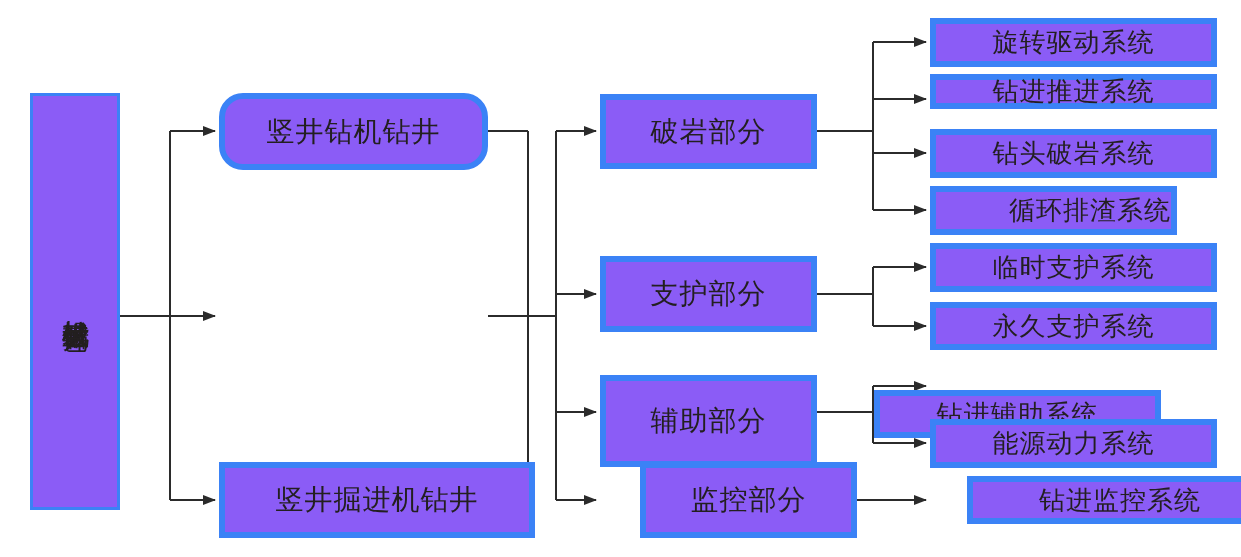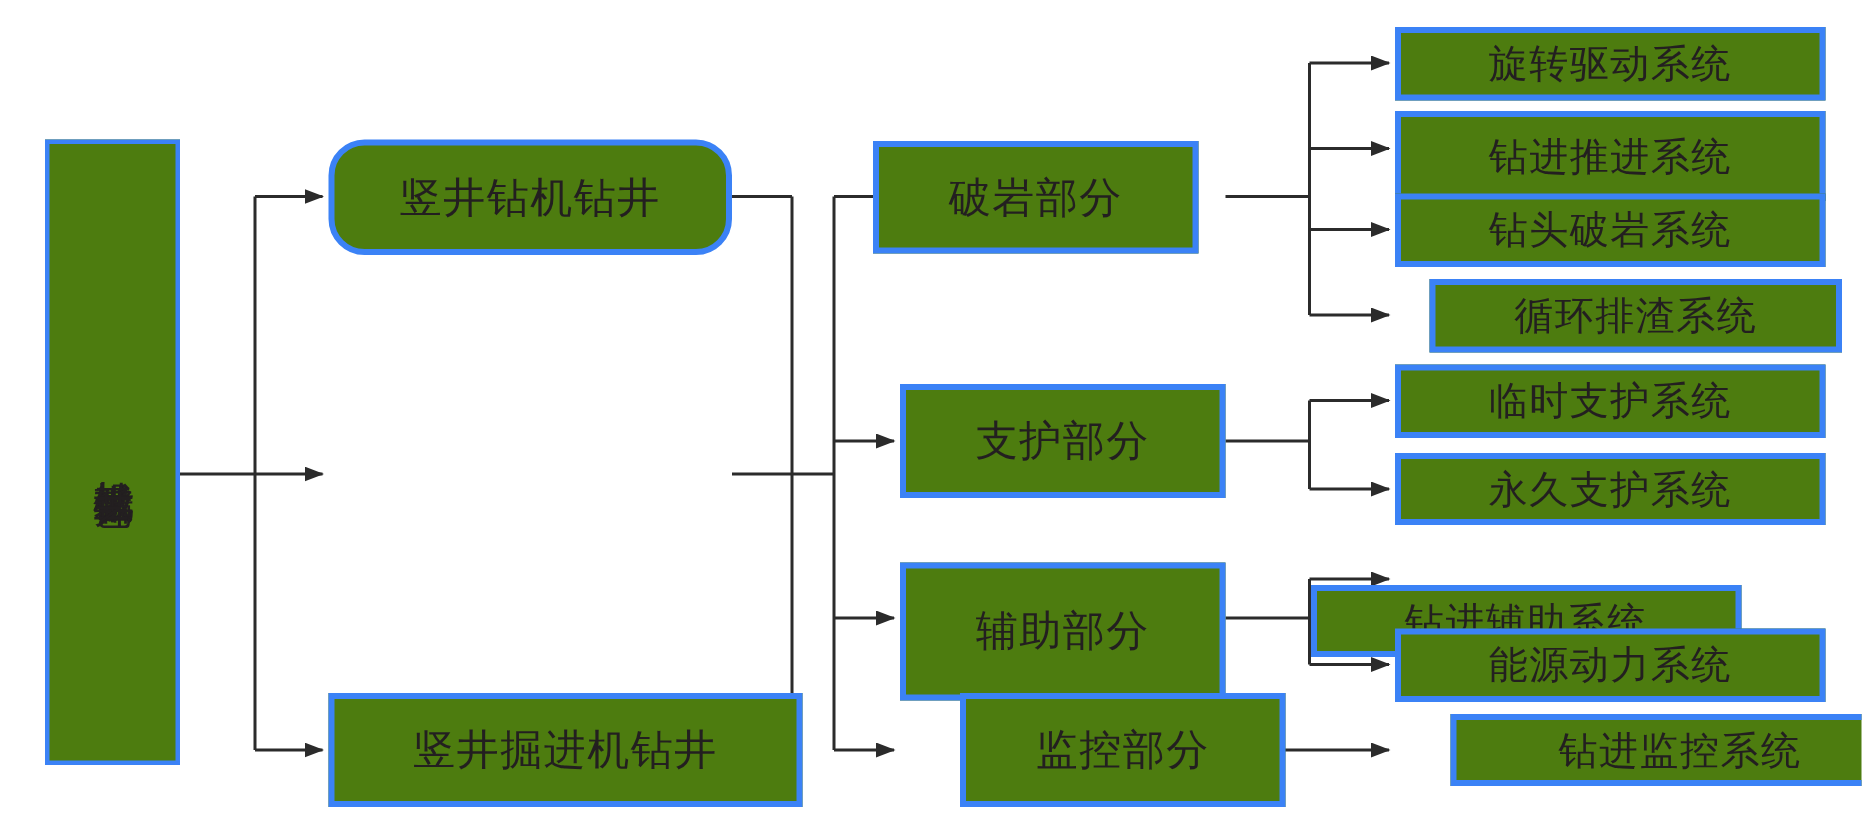"旋转驱动系统" .node { background: #4d7c0f -> #8b5cf6; border: 4px solid #3b82f6 -> 6px solid #3b82f6 }
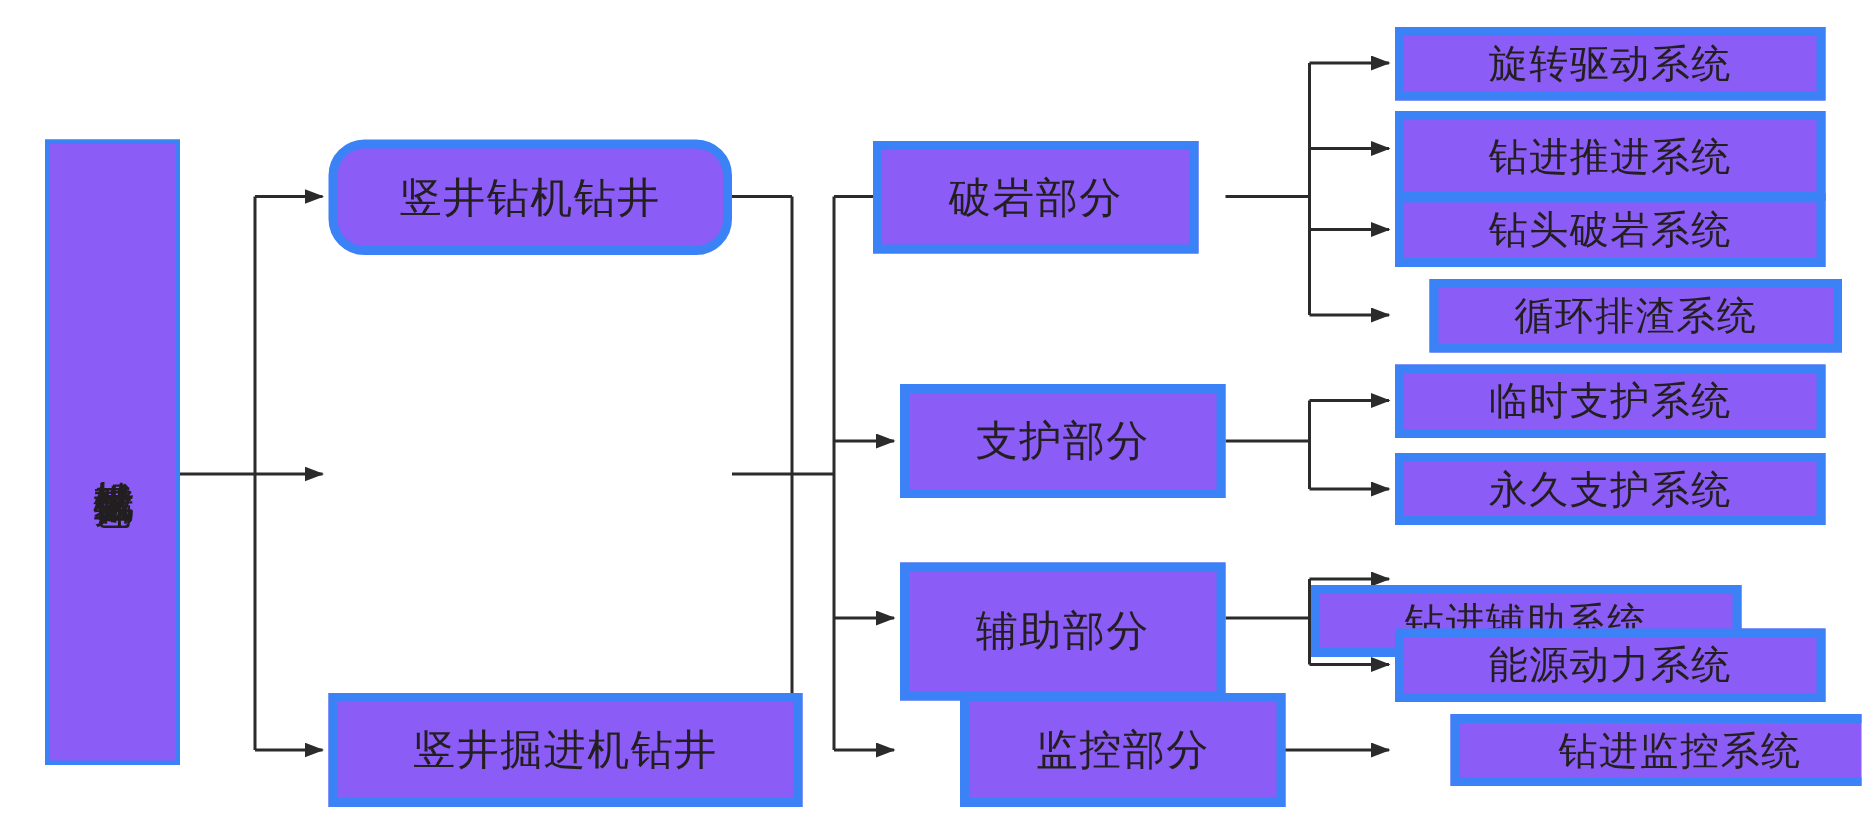"钻进推进系统" div.node { height: 60px -> 35px }
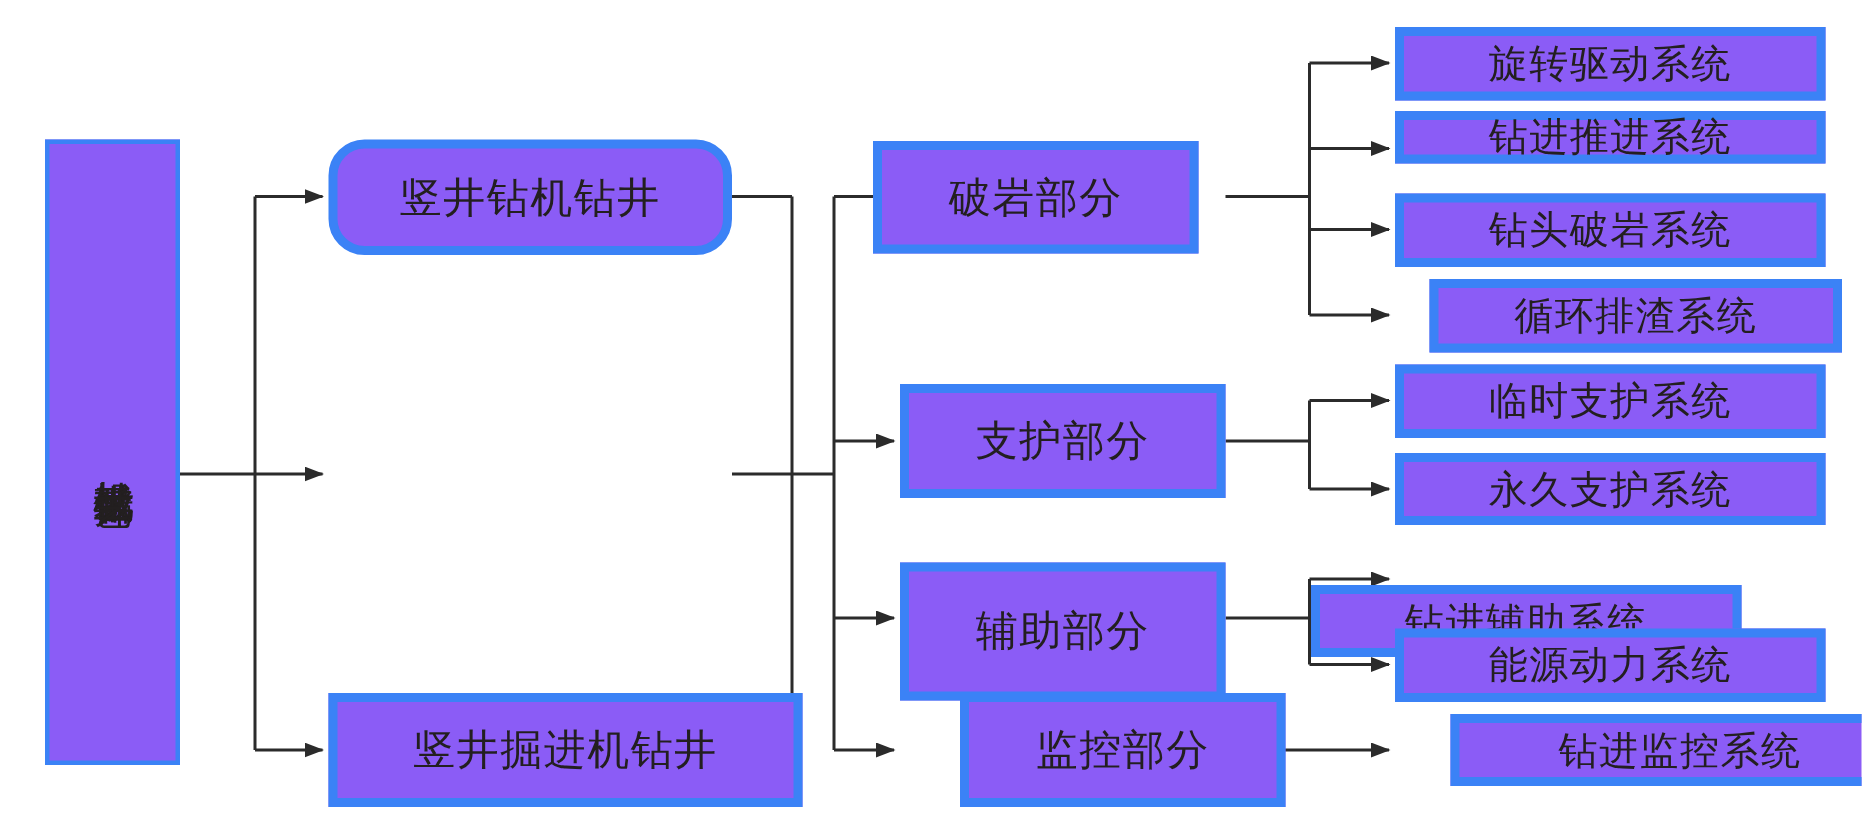"破岩部分" div.node { left: 582px -> 600px }
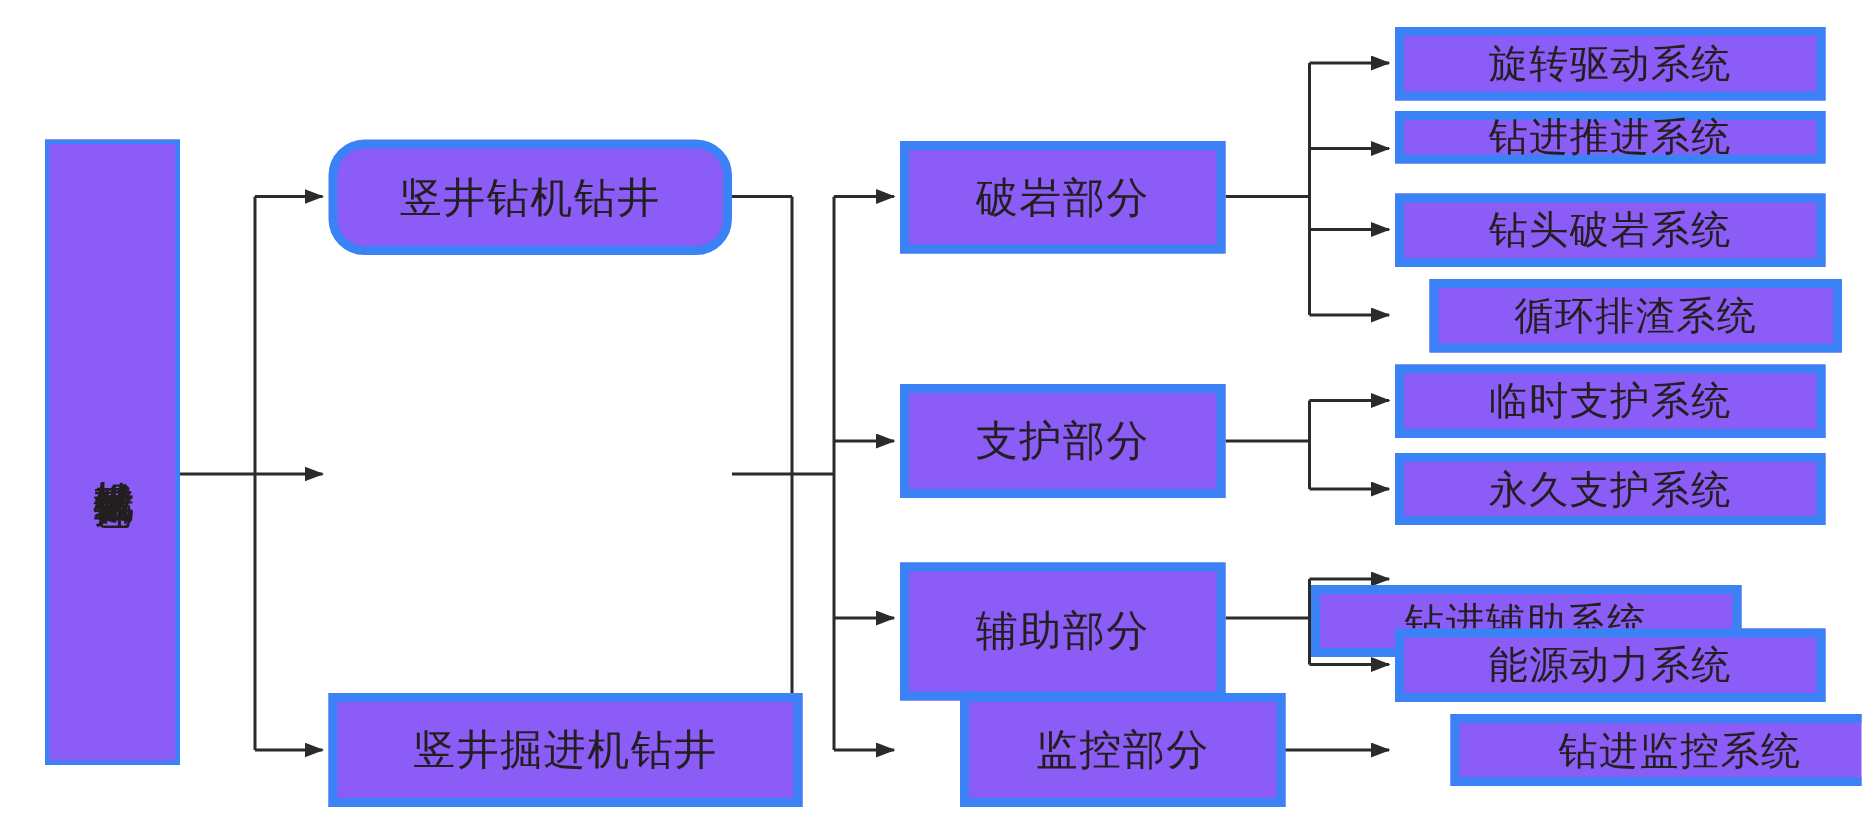"循环排渣系统" div.node { justify-content: none -> flex-end; left: 953px -> 930px; width: 275px -> 247px }
